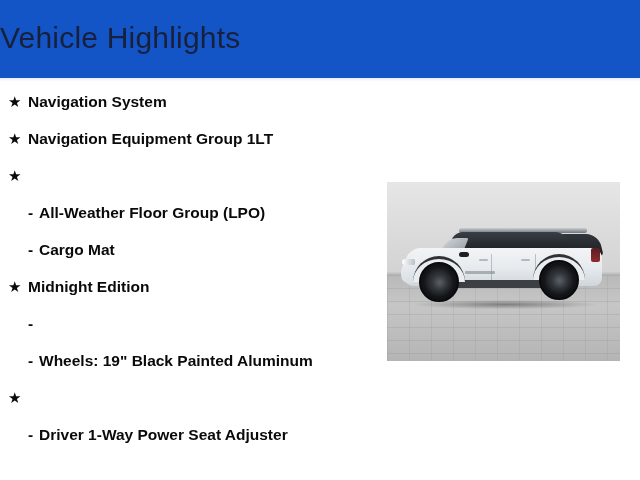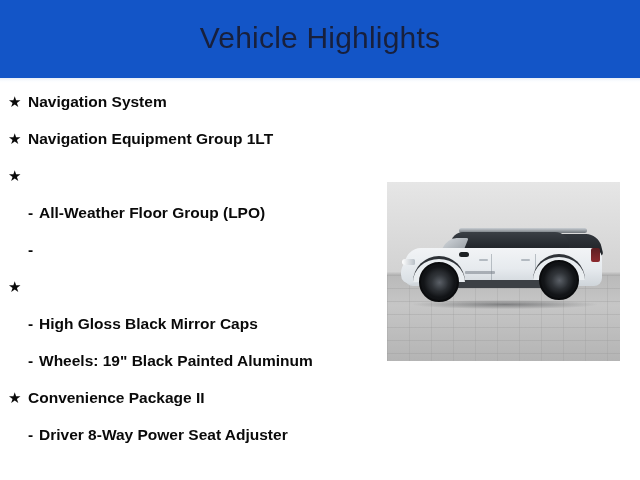"Vehicle Highlights" .header-banner { justify-content: center -> flex-start }
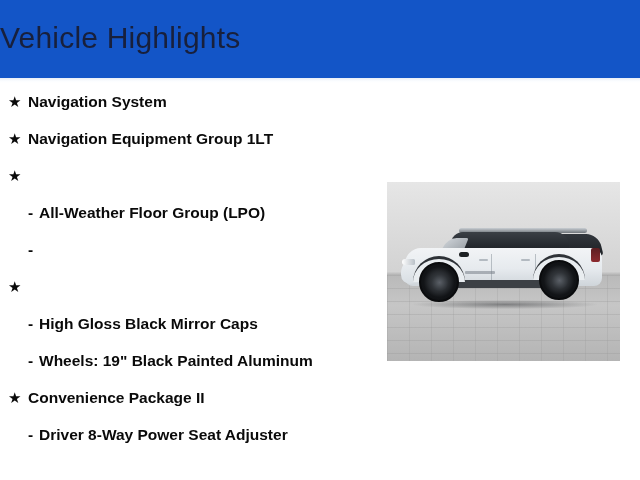"Cargo Mat" span.hl-label { html: none -> <span>Cargo Mat</span> }
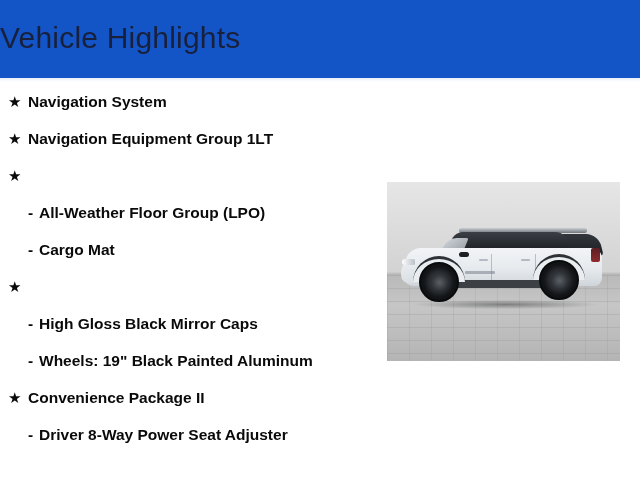"Midnight Edition" span.hl-label { html: none -> <span>Midnight Edition</span> }
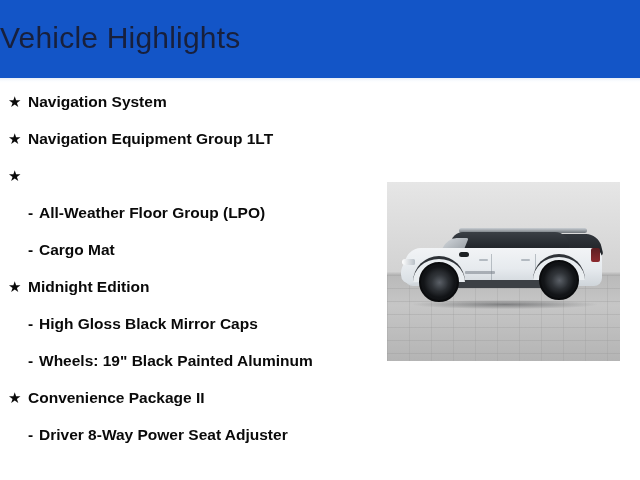"High Gloss Black Mirror Caps" span.hl-label { html: <span>High Gloss Black Mirror Caps</span> -> none }
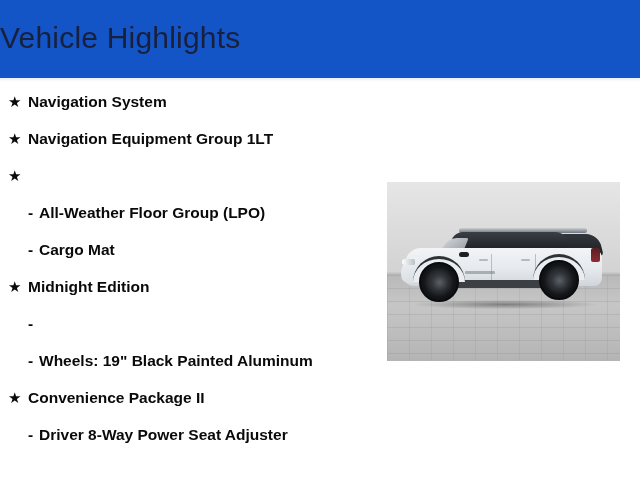"Convenience Package II" span.hl-label { html: <span>Convenience Package II</span> -> none }
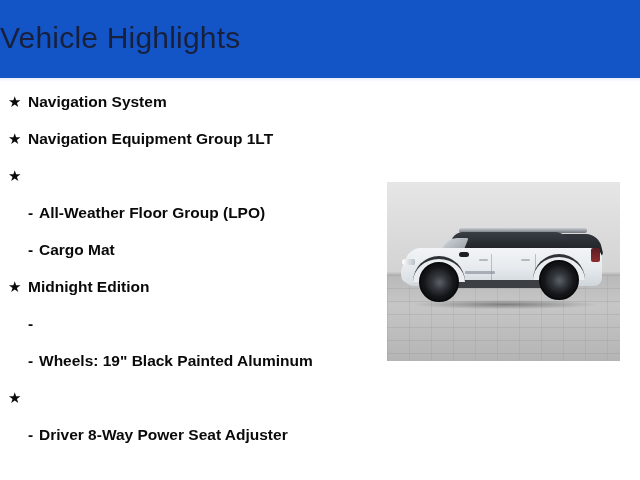"Driver 8-Way Power Seat Adjuster" span.hl-label { text: 8-Way -> 1-Way }
